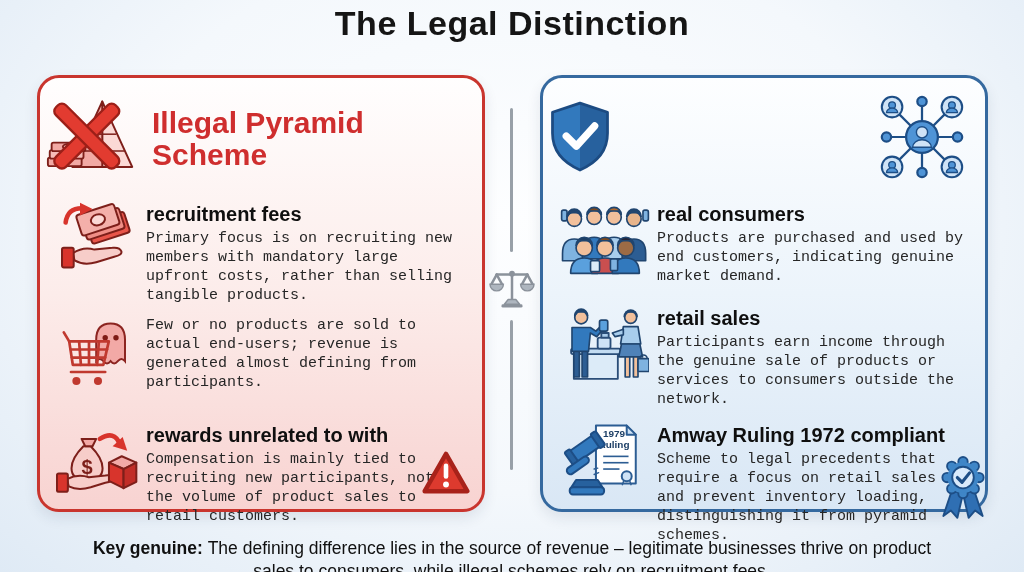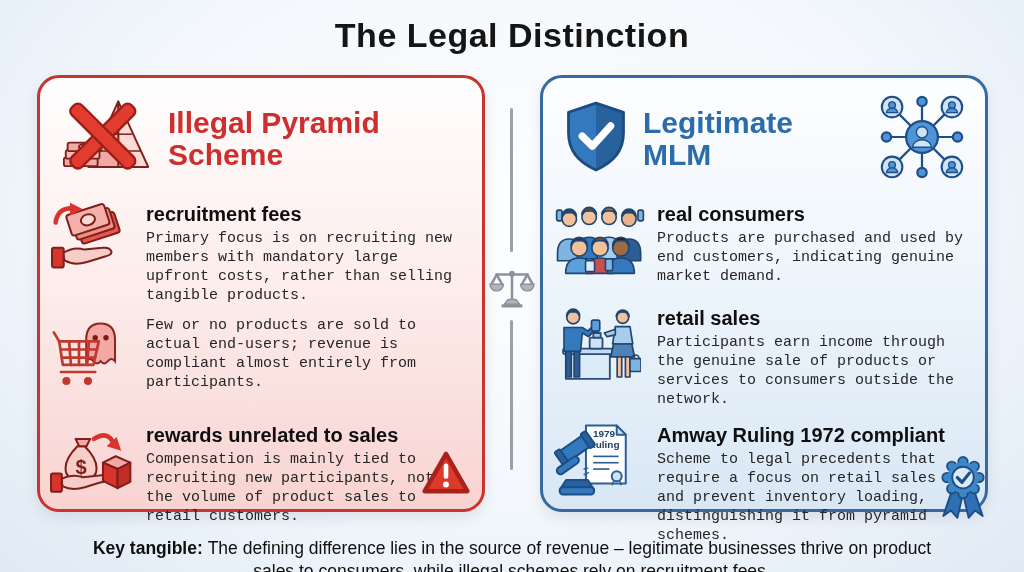"The Legal Distinction" .page-title { top: 16px -> 4px }
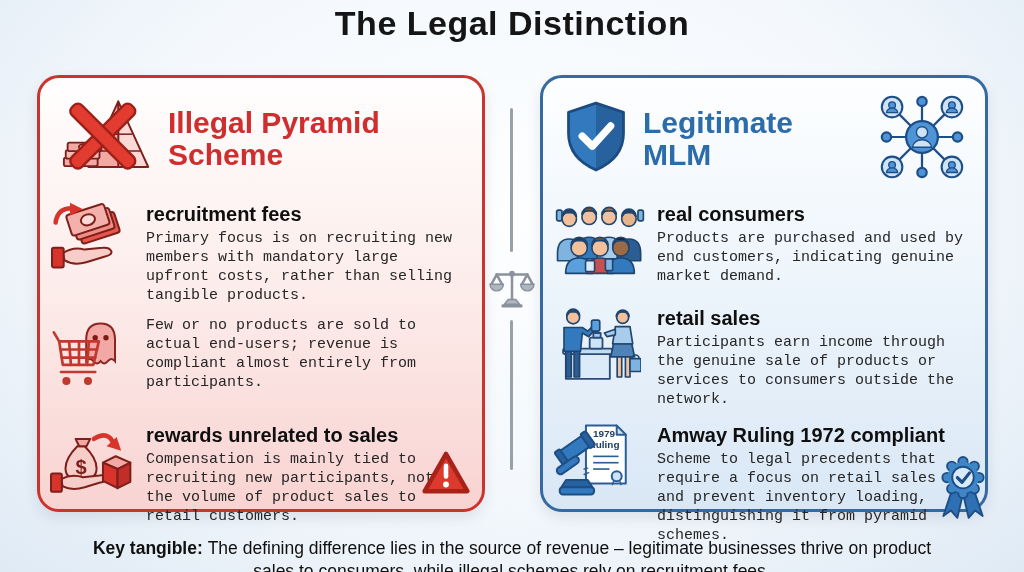"Illegal Pyramid Scheme" .panel-header { padding: 12px 18px 0 20px -> 12px 18px 0 4px }
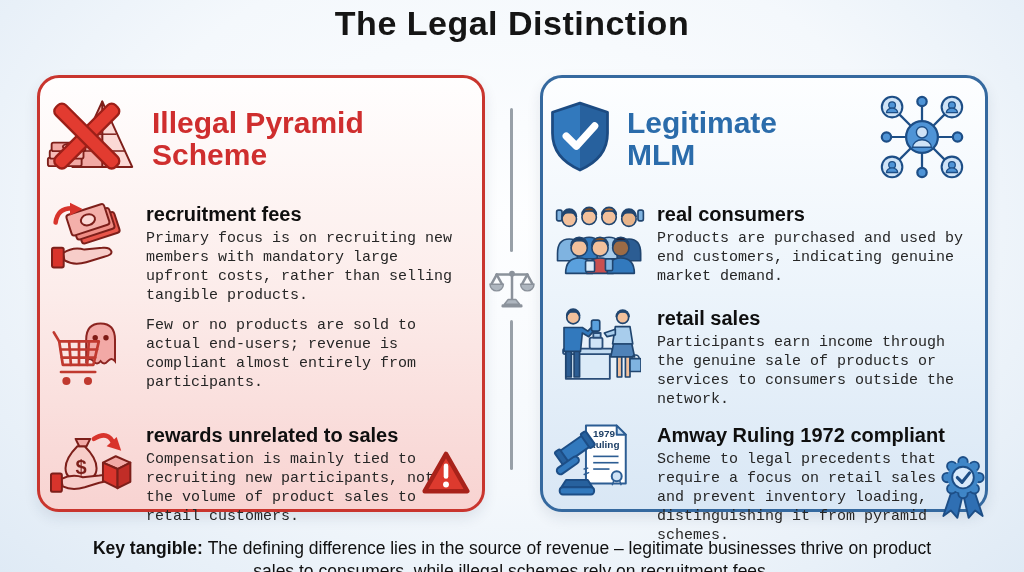"Legitimate MLM" h2.panel-title { html: <h2>Legitimate MLM</h2> -> none }
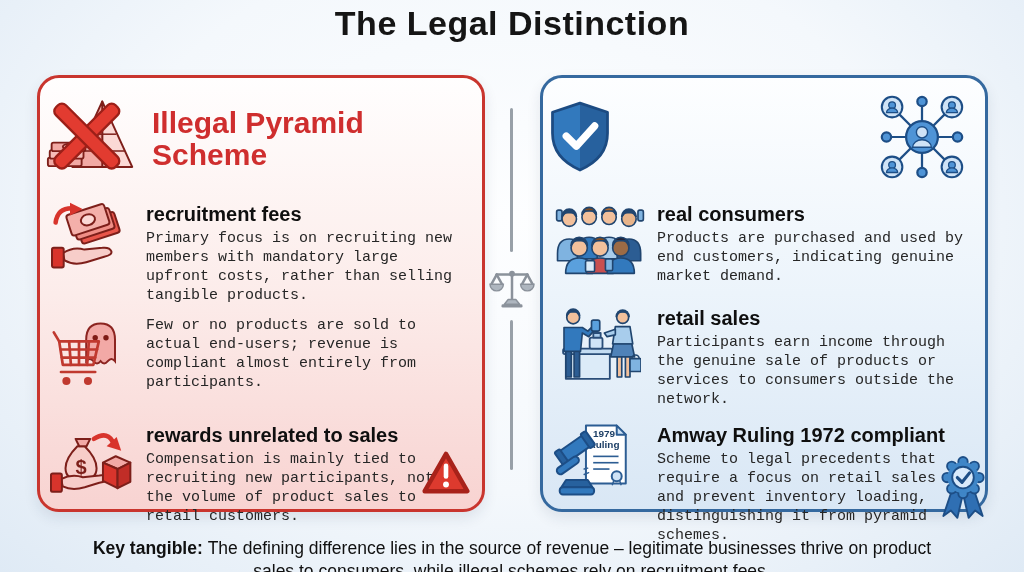"Few or no products are" p.item-body { text: compliant almost entirely -> generated almost defining }
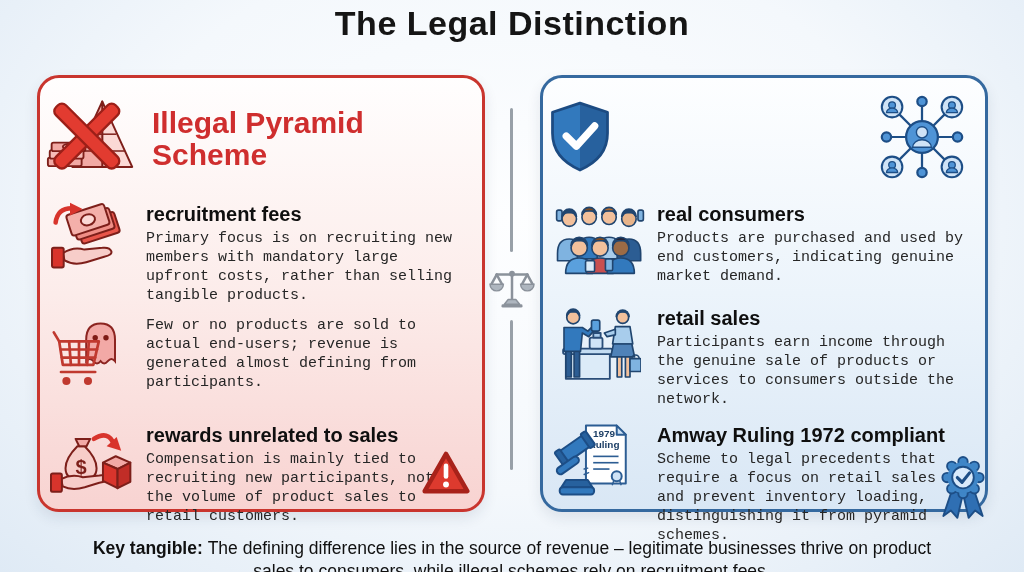"rewards unrelated to sales" h3.item-heading { text: sales -> with }
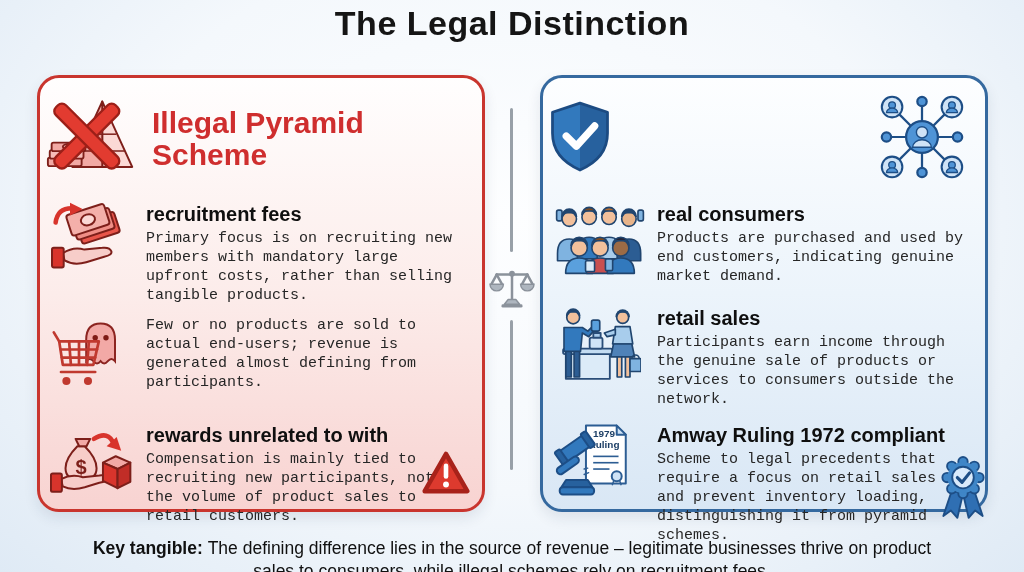"1979" .item-icon { justify-content: none -> center }
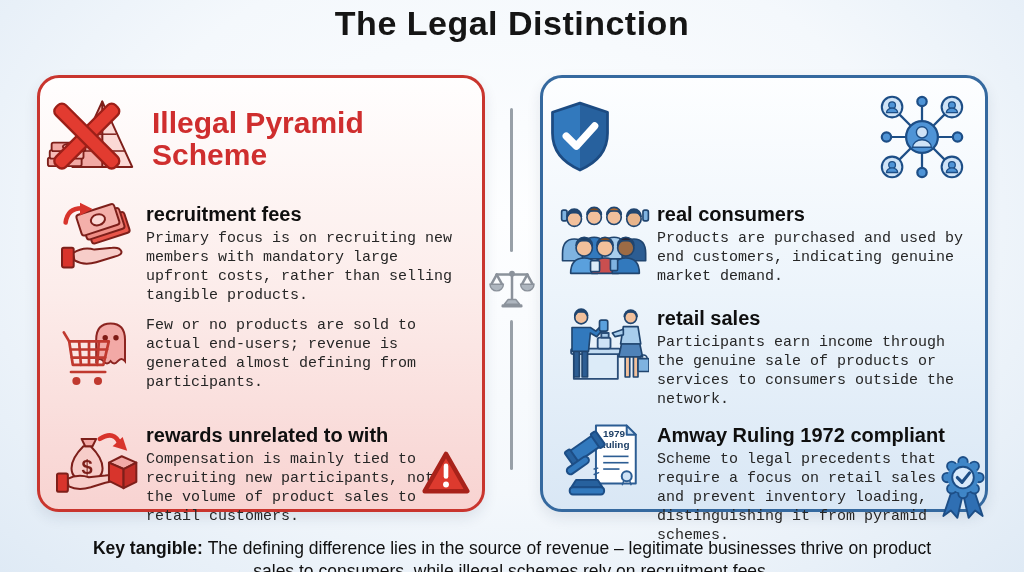"Key tangible:" b { text: tangible -> genuine }
